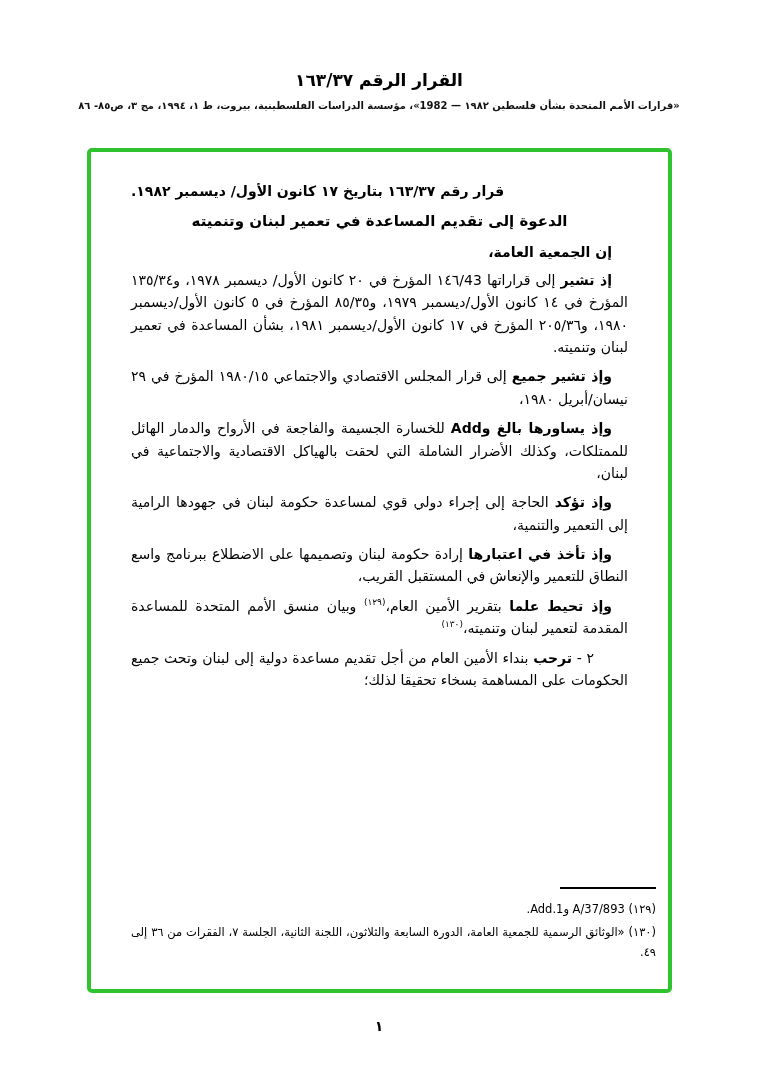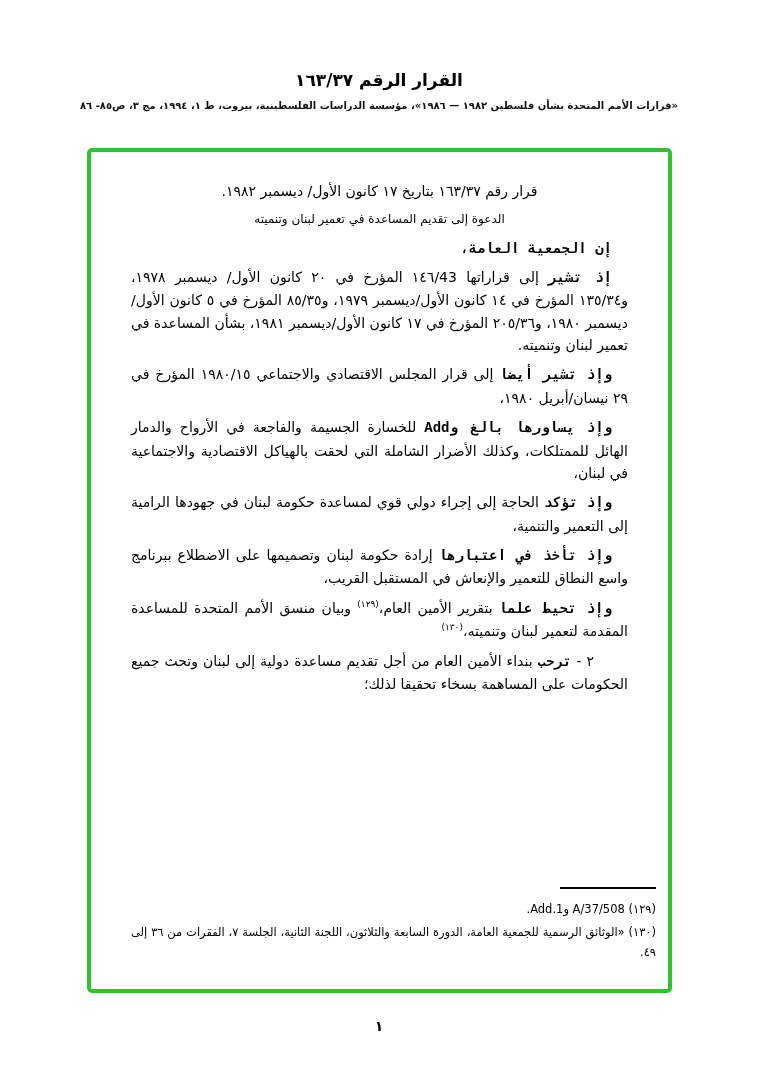"«قرارات الأمم المتحدة بشأن فلسطين" div.citation { text: ١٩٨٦ -> 1982 }
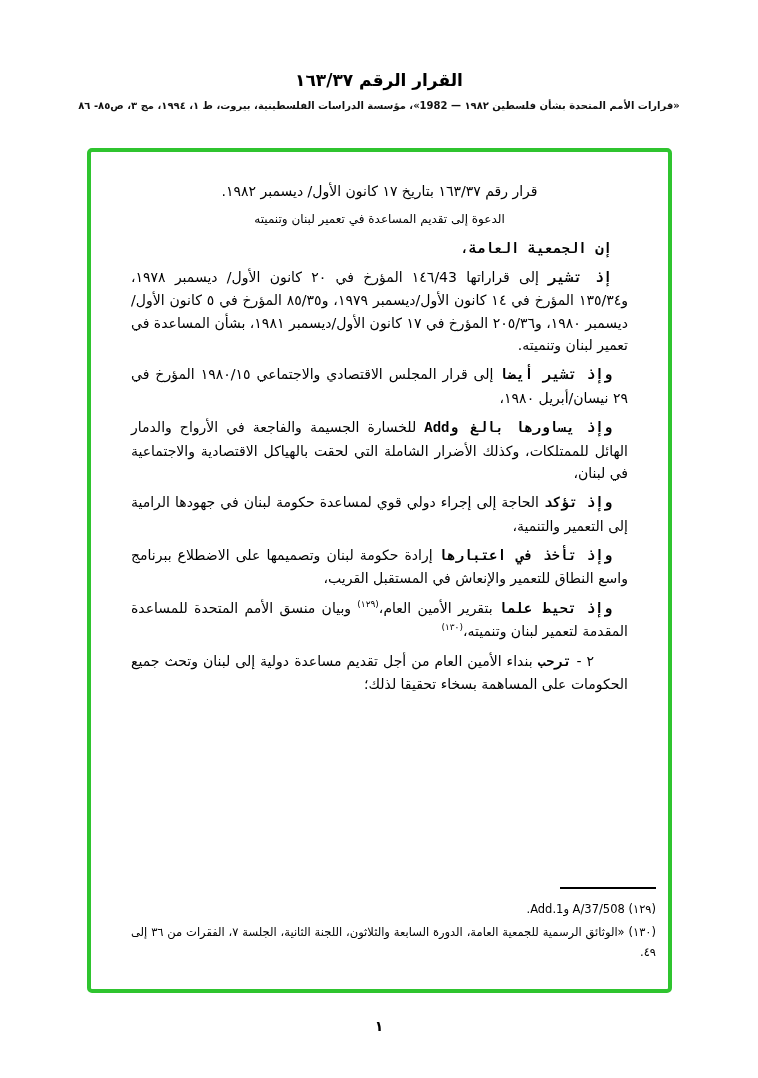"قرار رقم ١٦٣/٣٧ بتاريخ ١٧" .intro { font-weight: none -> bold; text-align: center -> left }
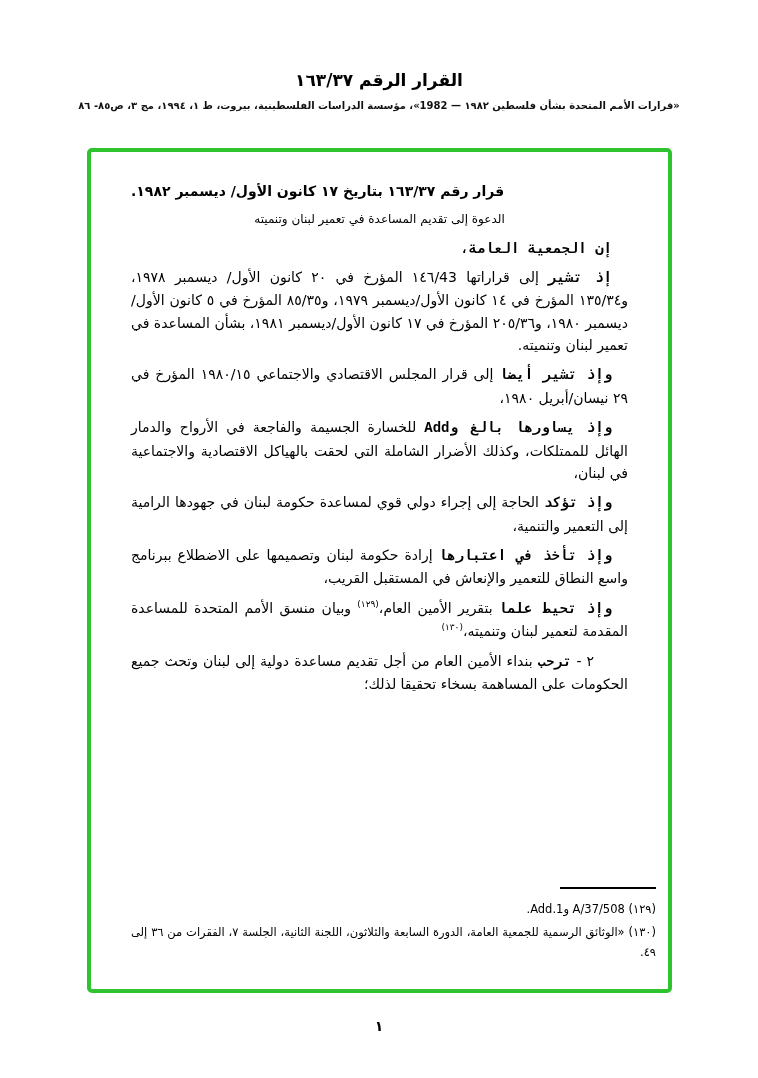"الدعوة إلى تقديم المساعدة في" .subtitle { font-size: 12px -> 15px; font-weight: 400 -> 700 }
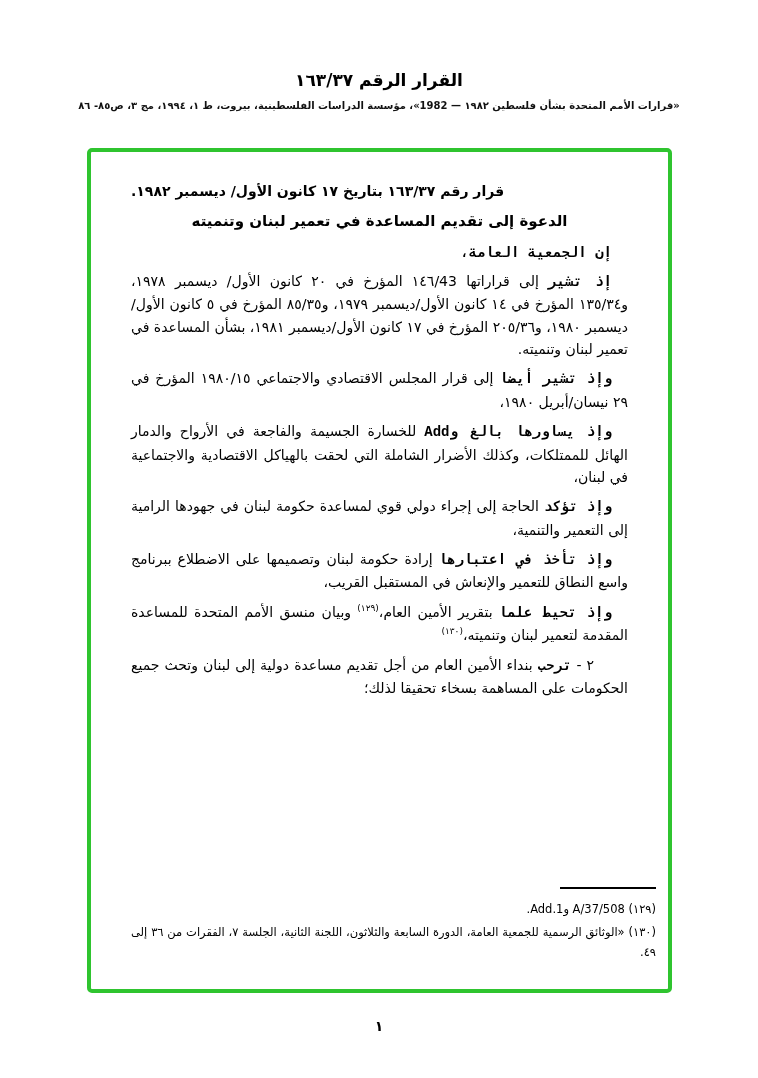"إن الجمعية العامة،" .lead, .para b { font-family: Liberation Mono, monospace -> none }
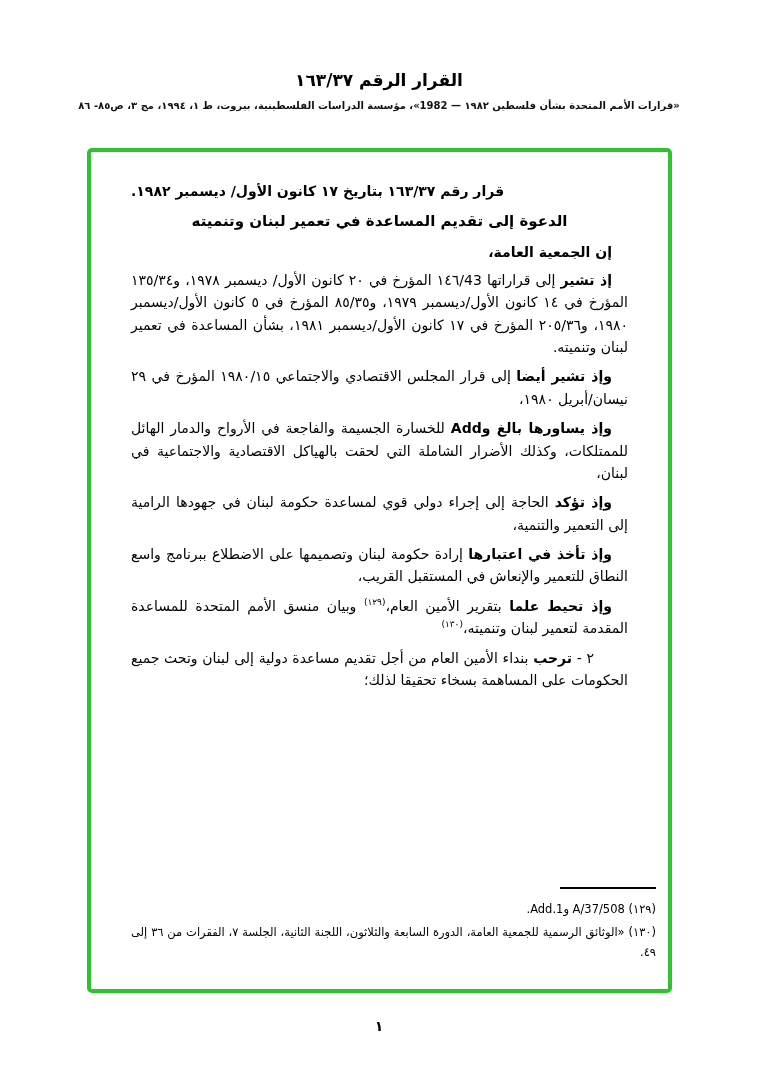"وإذ تشير أيضا" b.lead { text: أيضا -> جميع }
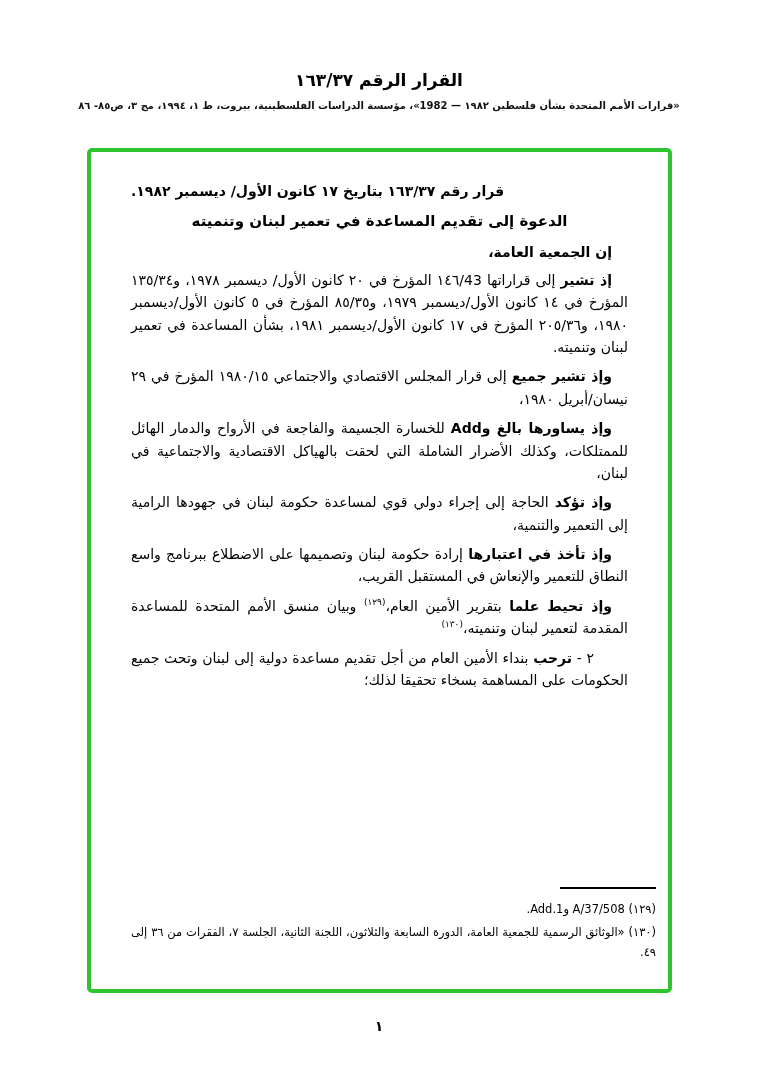"A/37/508 وAdd.1." span.fnt { text: A/37/508 -> A/37/893 }
